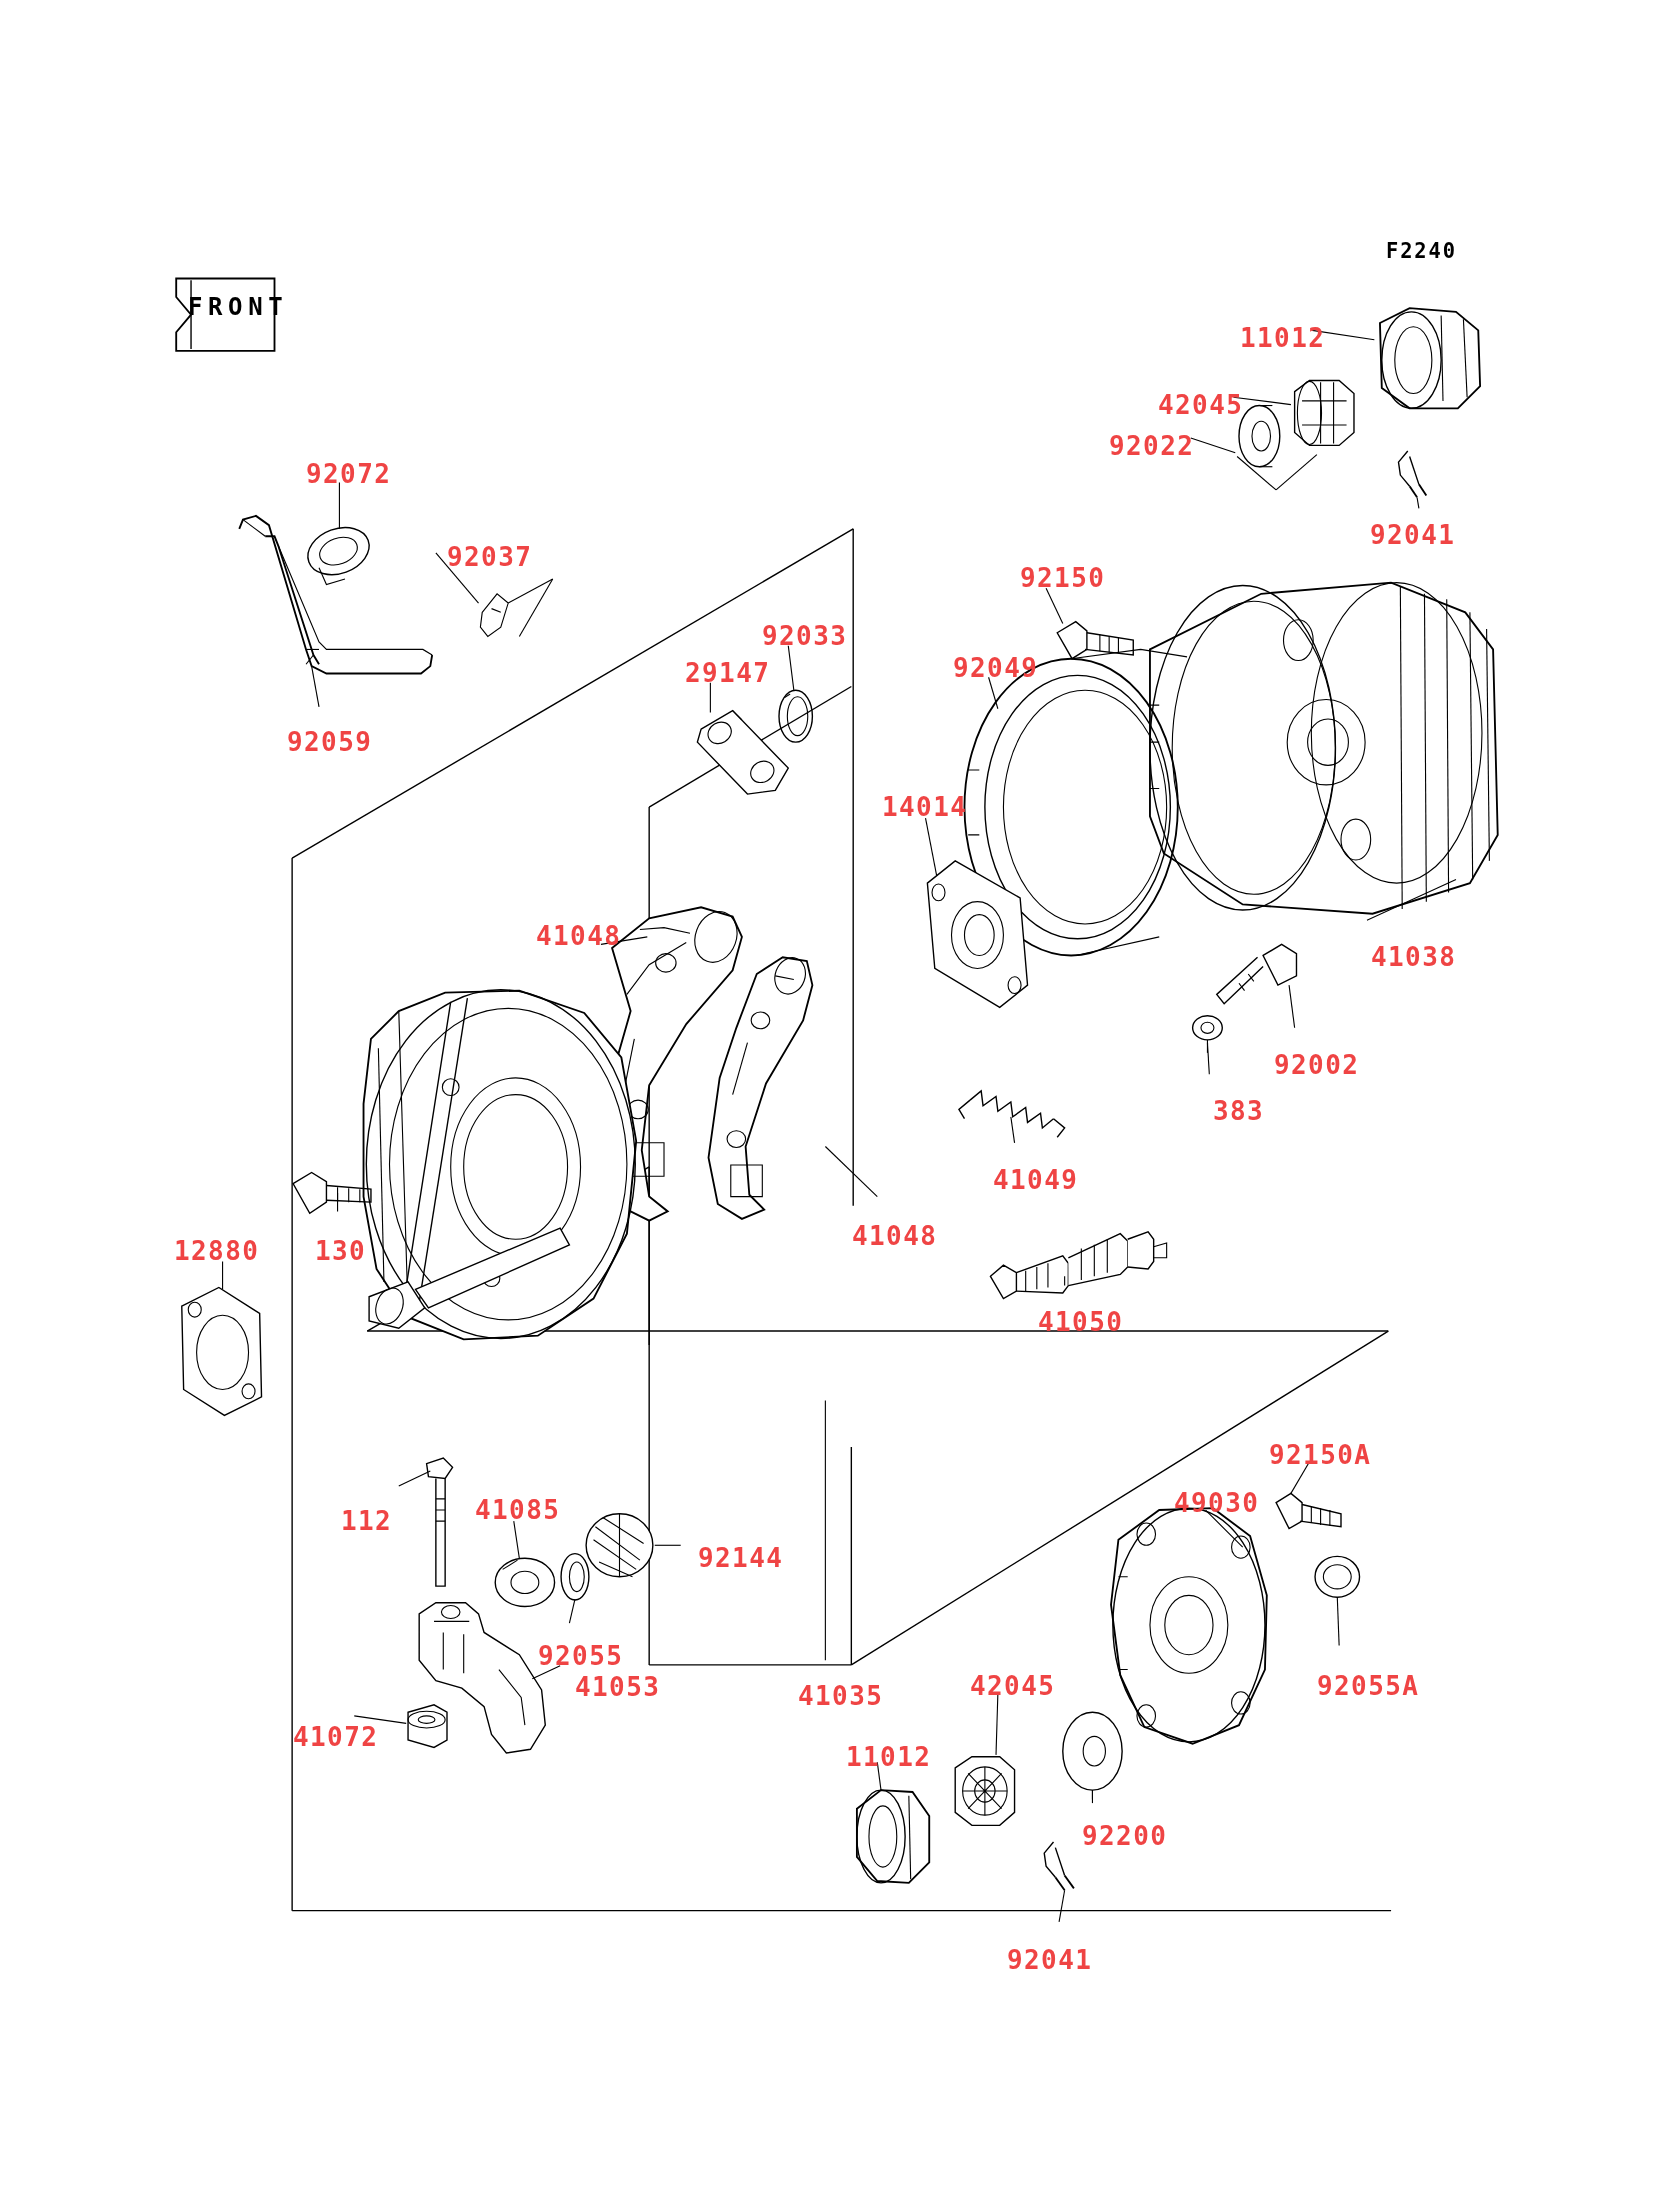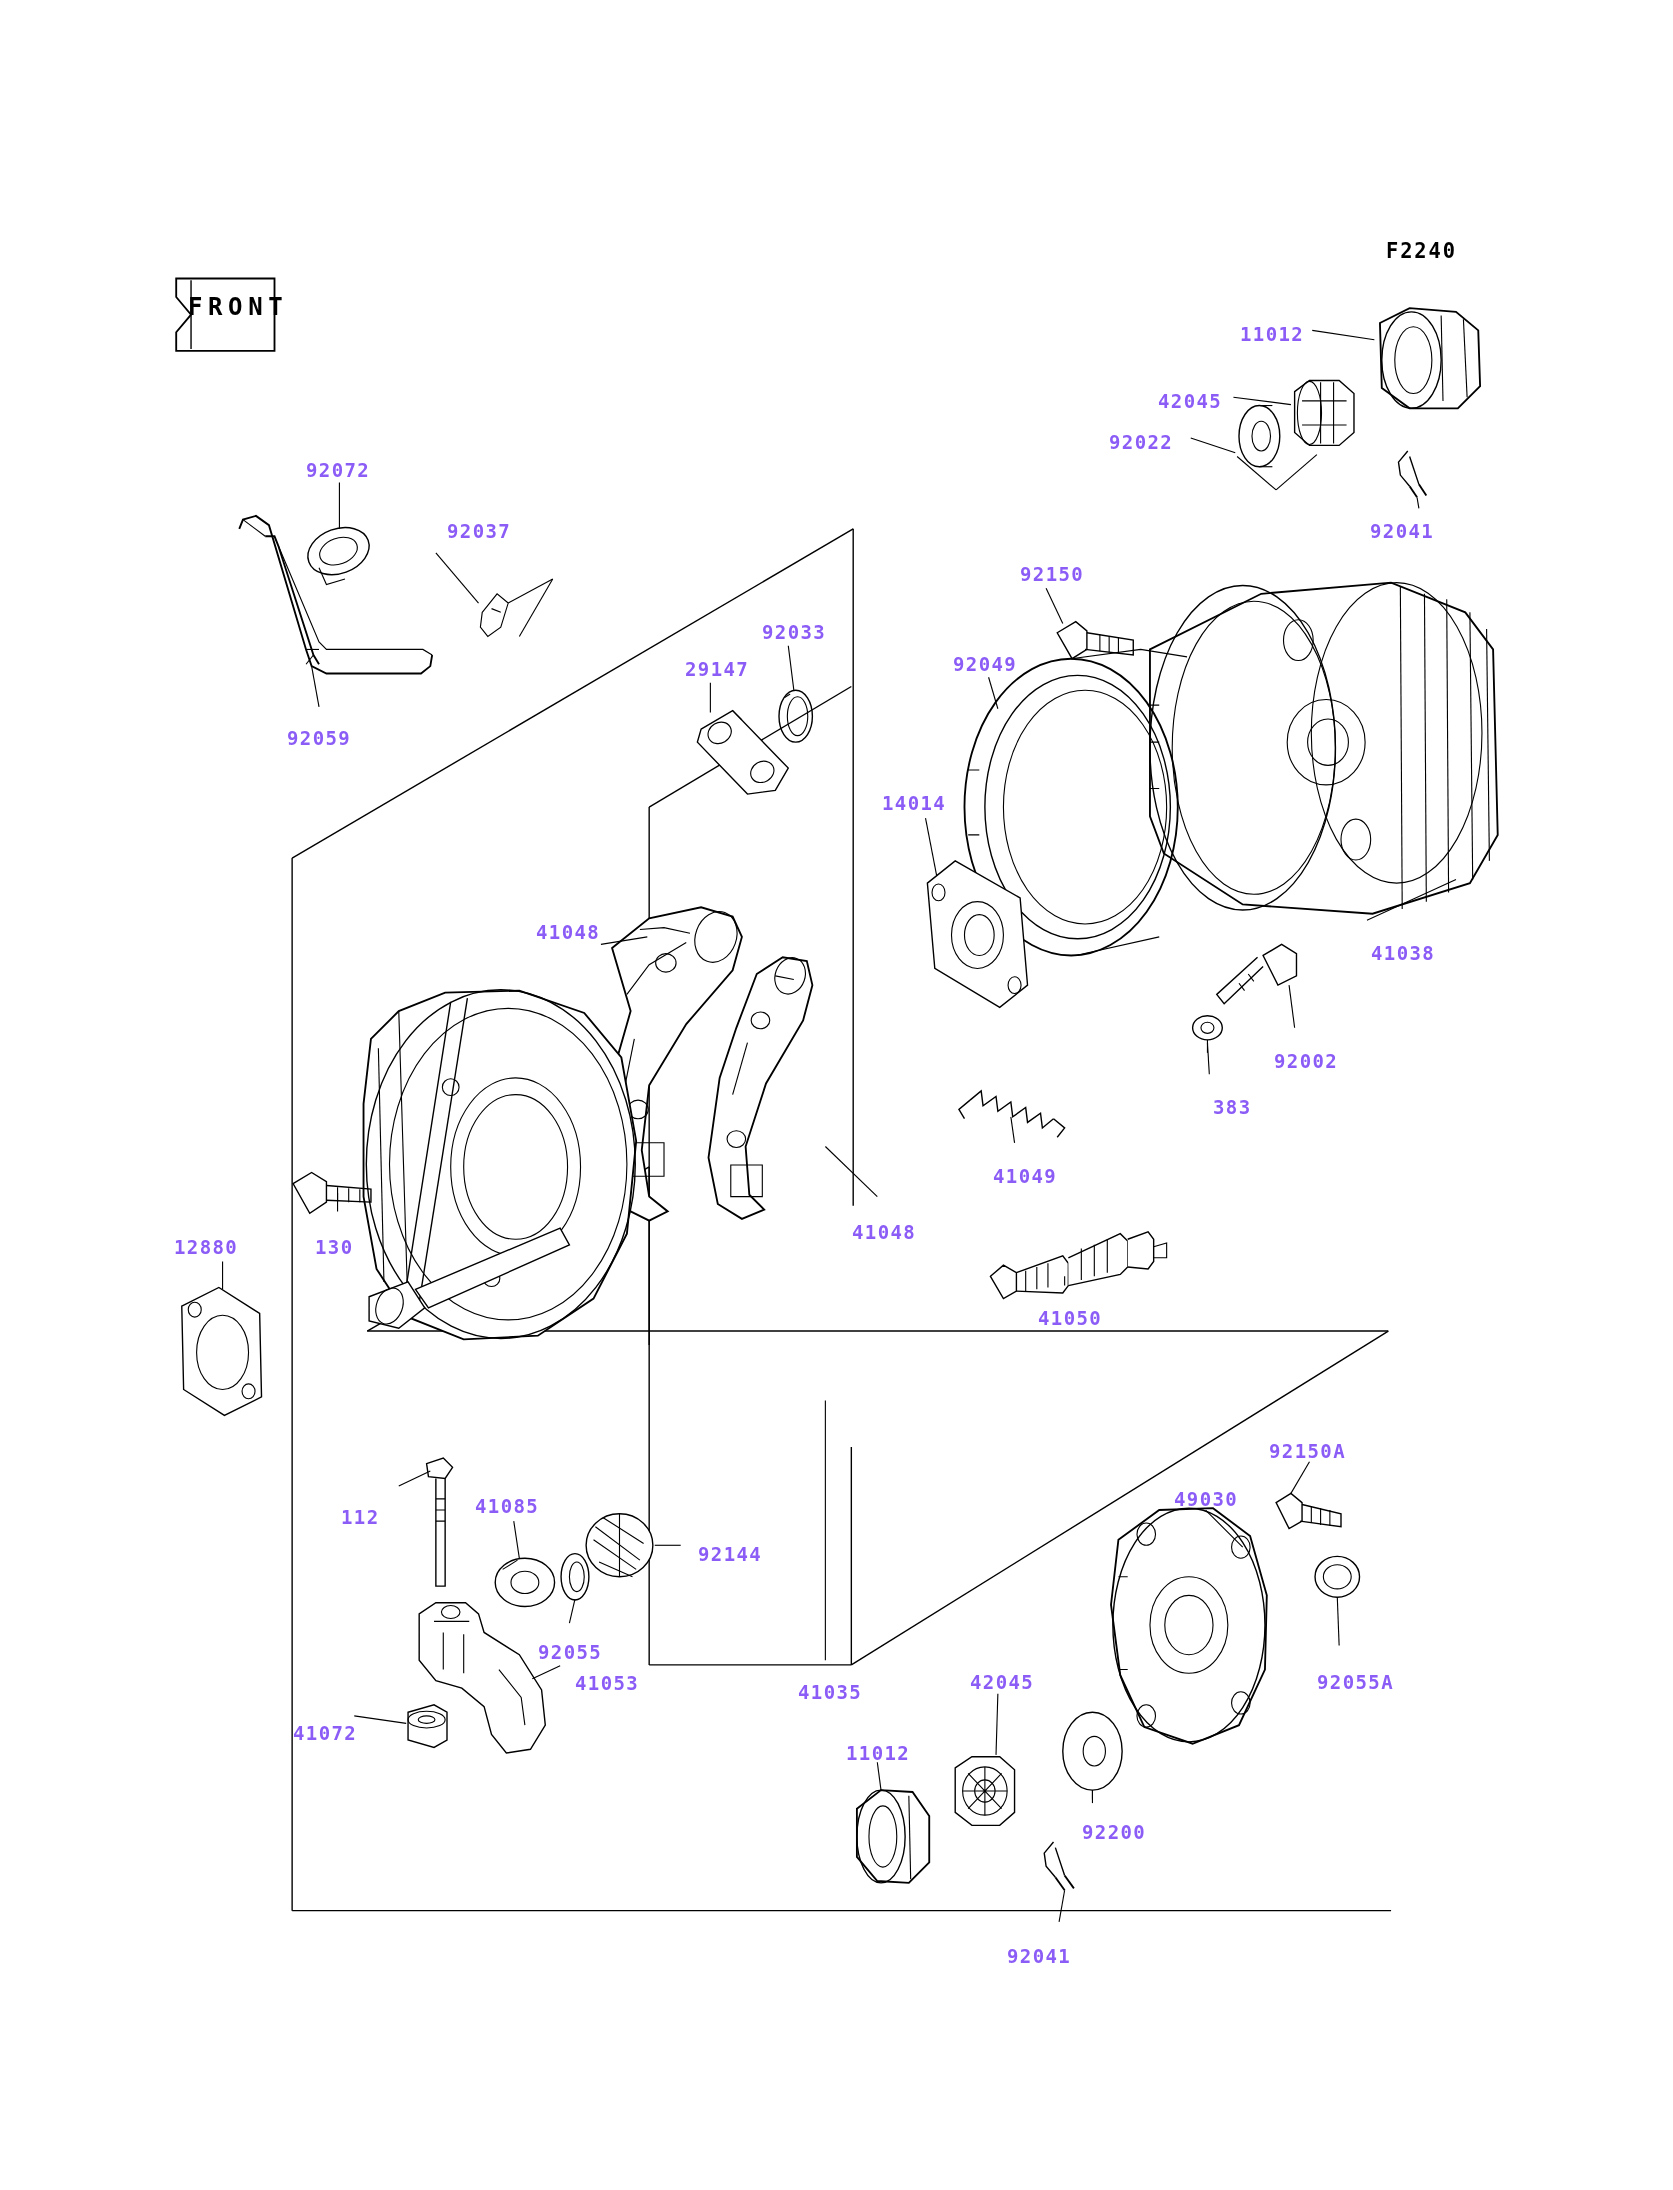"11012" .label { color: #8b5cf6 -> #ef4444; font-size: 19px -> 26px }
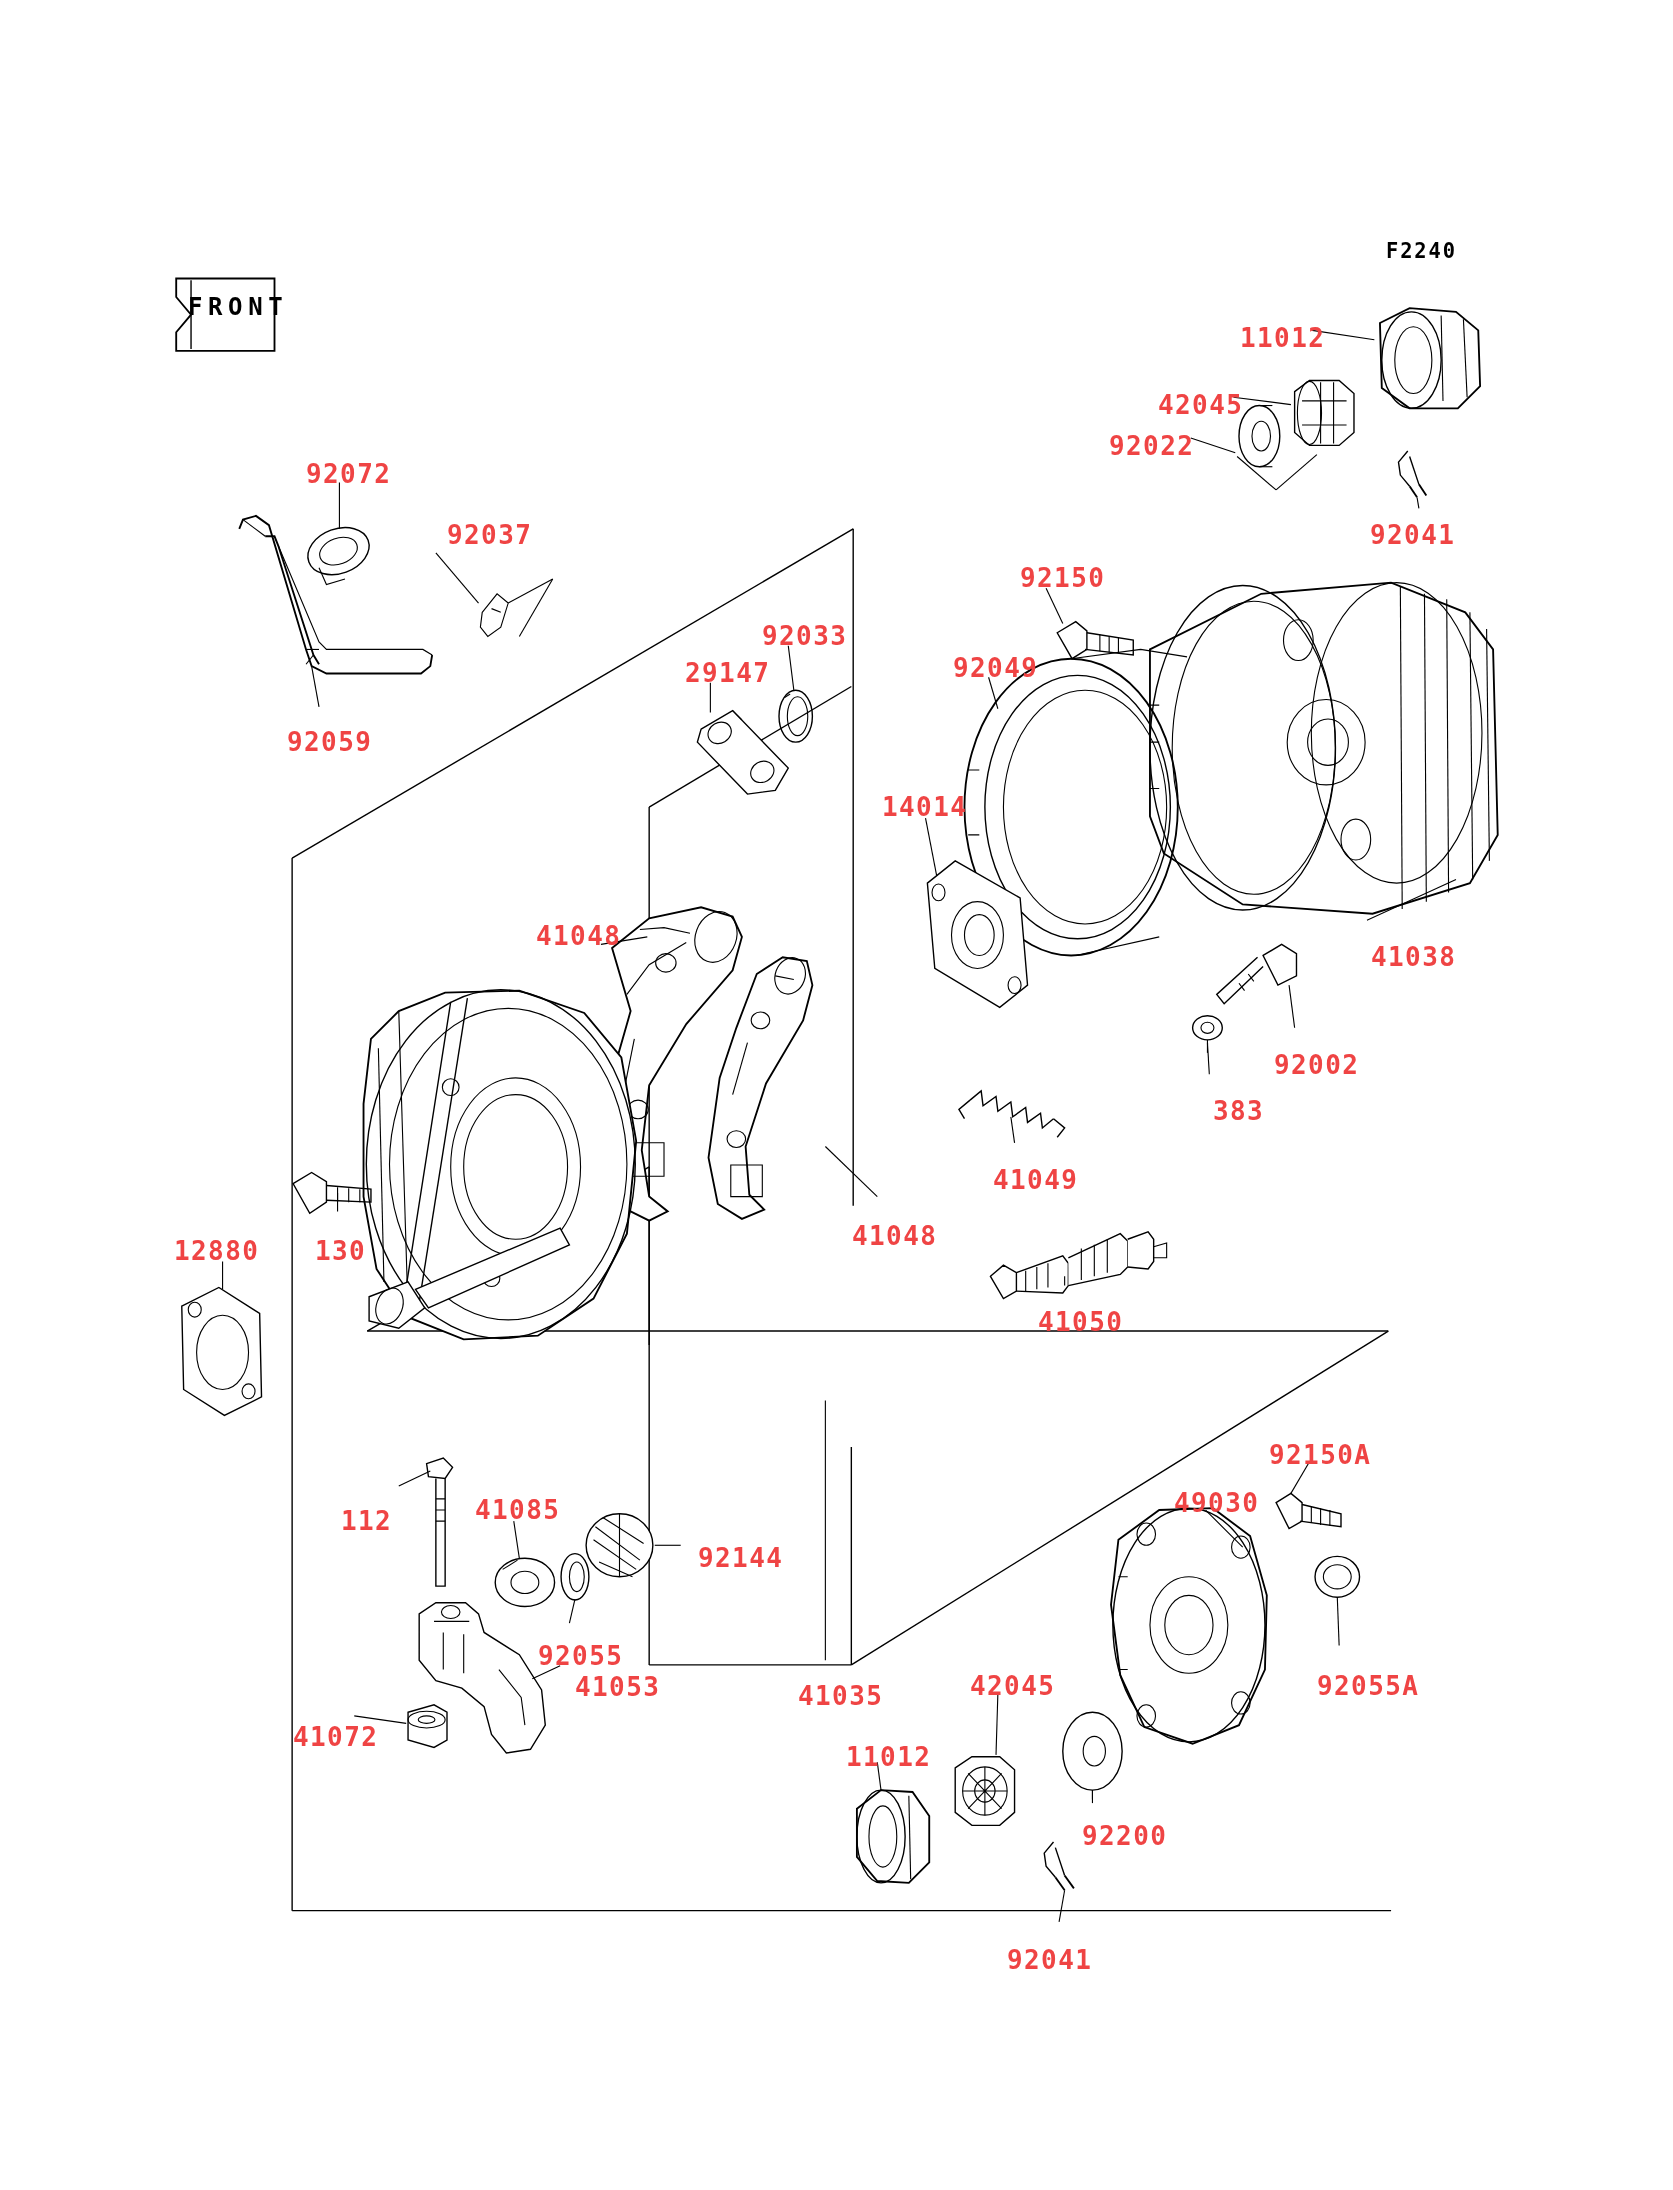"92037" div.label { top: 520px -> 542px }
